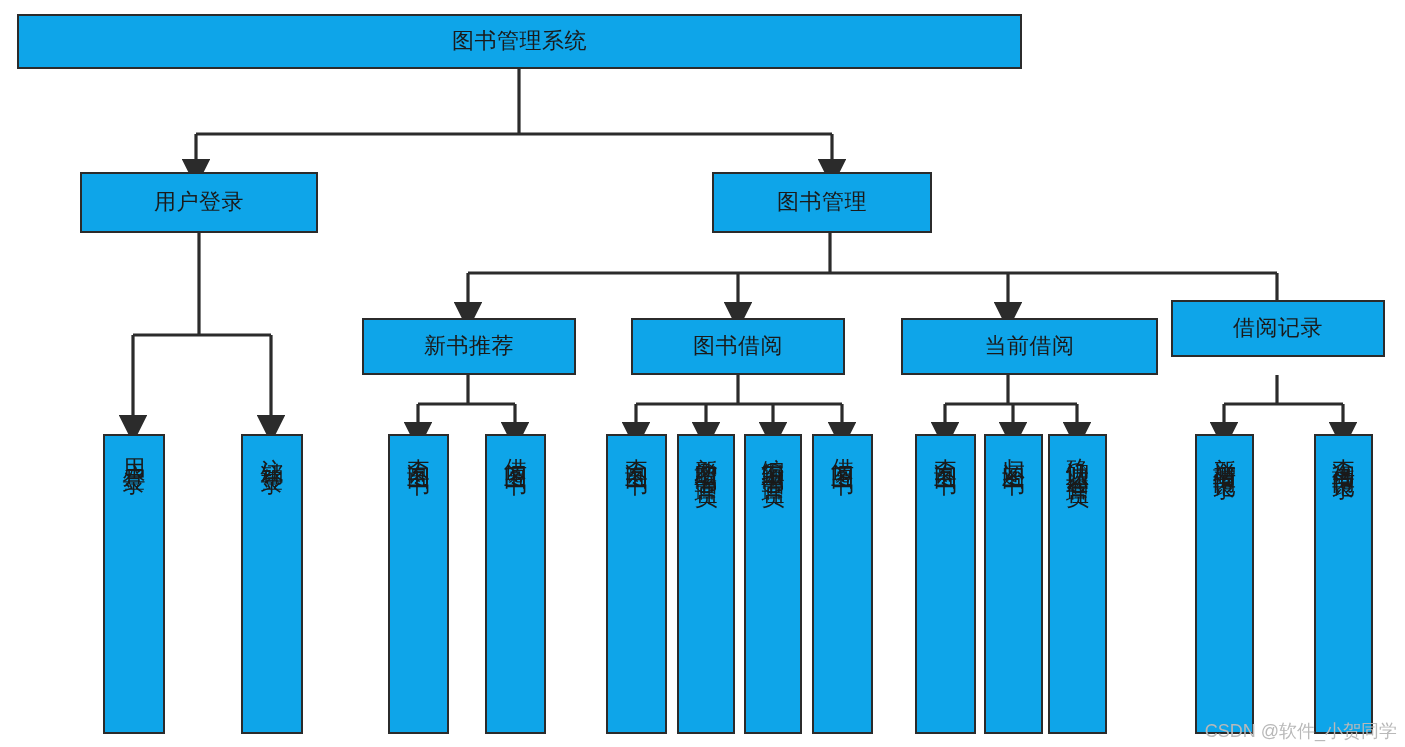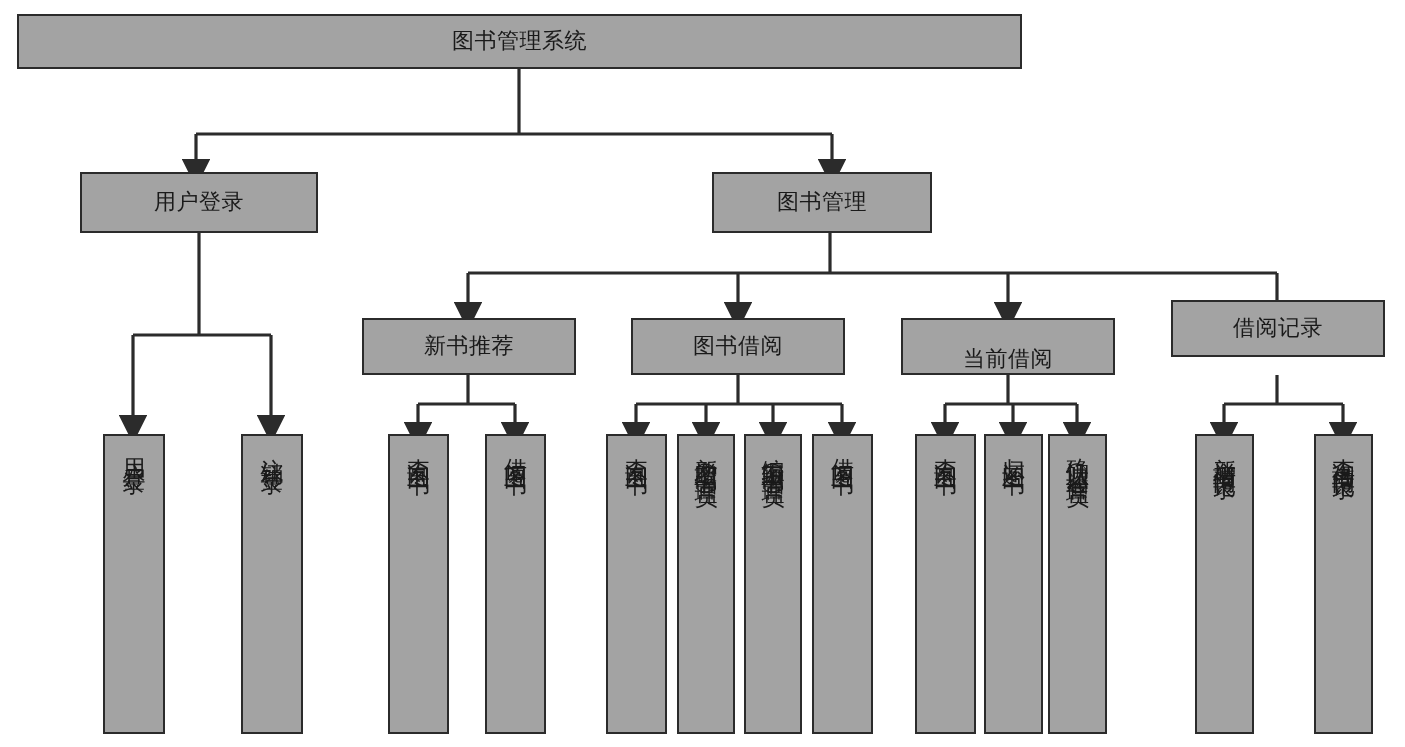"图书管理系统" .node { background: #a3a3a3 -> #0ea5e9 }
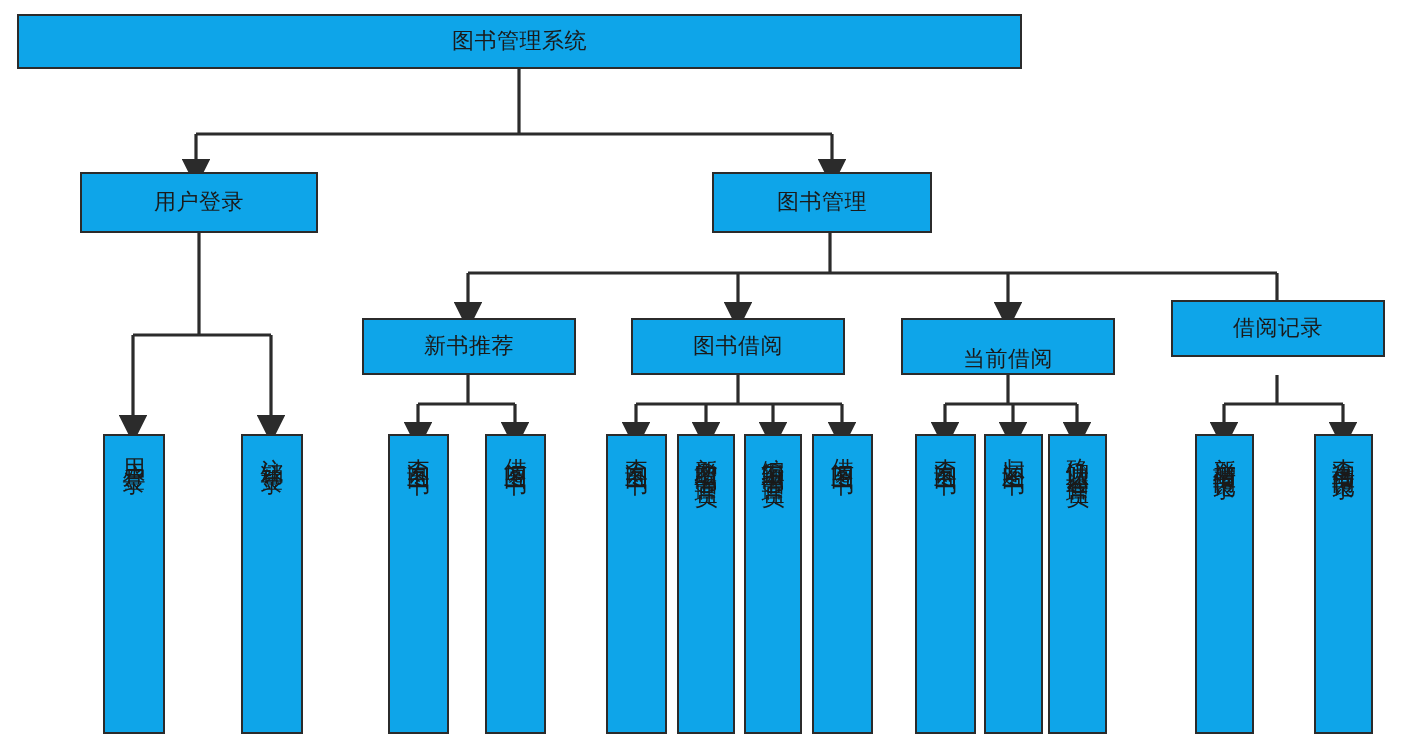"当前借阅" div.node { align-items: flex-end -> none; width: 214px -> 257px }
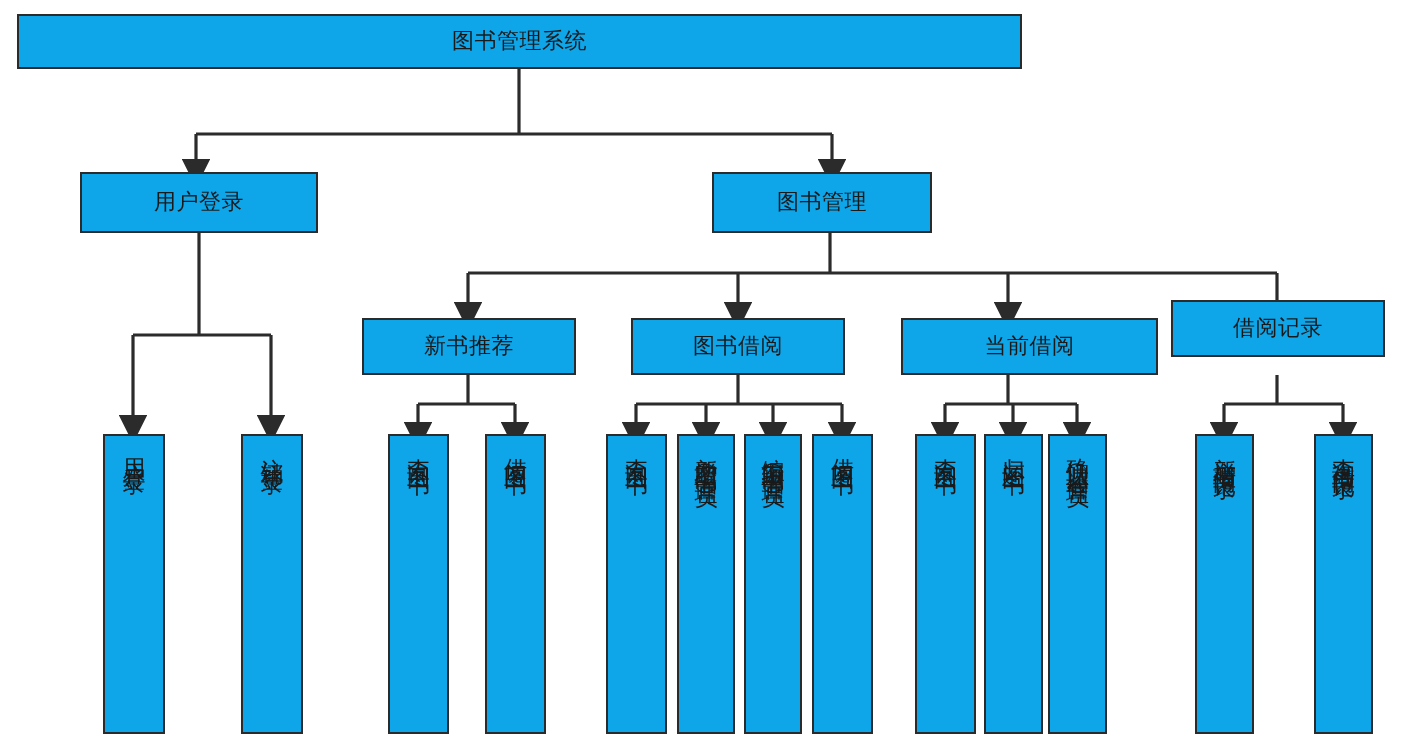"CSDN @软件_小贺同学" div { html: none -> <div>CSDN @软件_小贺同学</div> }
